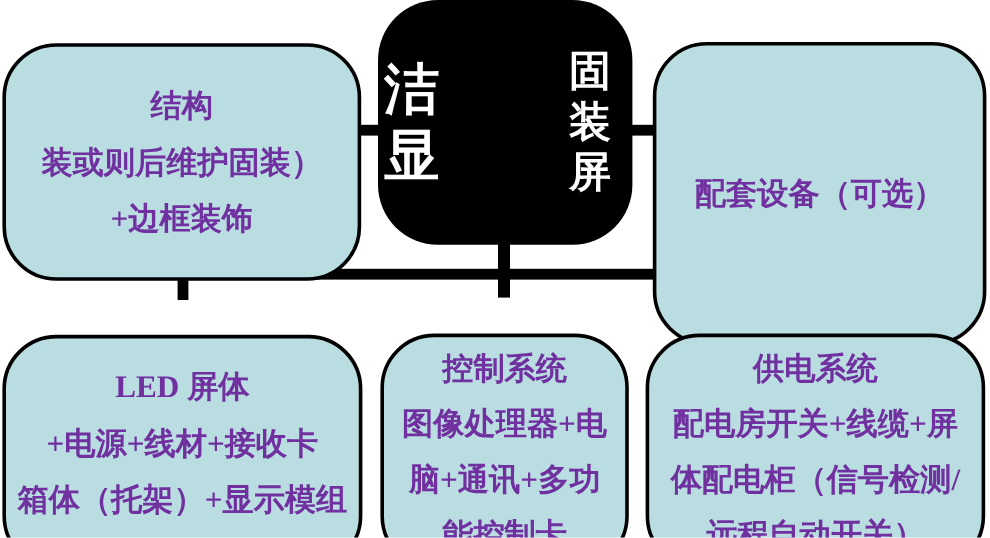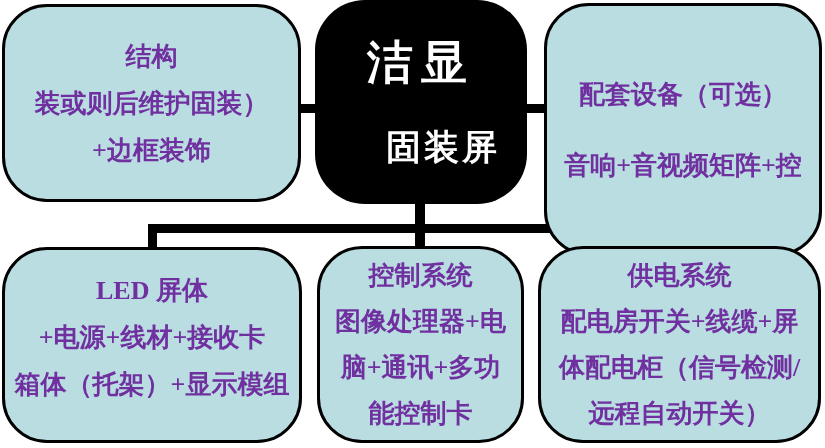"结构" .node { margin-top: none -> 32px }
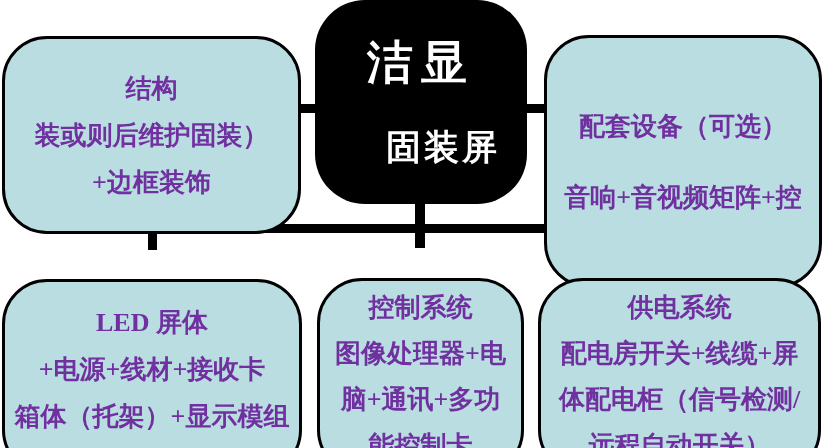"洁显" .center-node { flex-direction: column -> row }
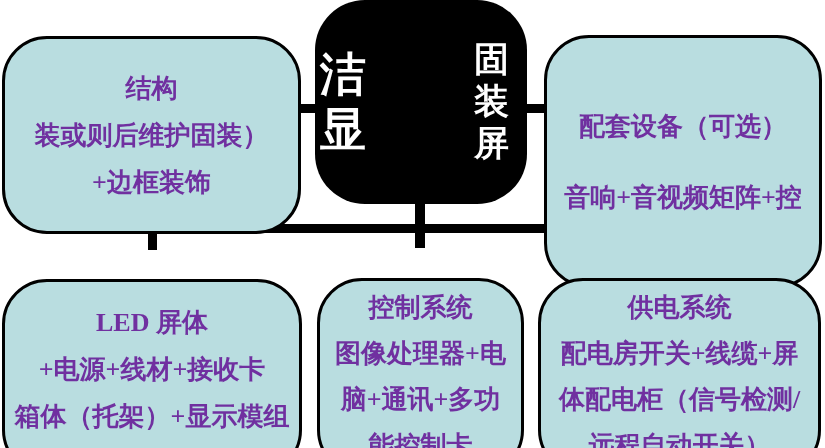"音响+音视频矩阵+控" div.line { html: <div>音响+音视频矩阵+控</div> -> none }
